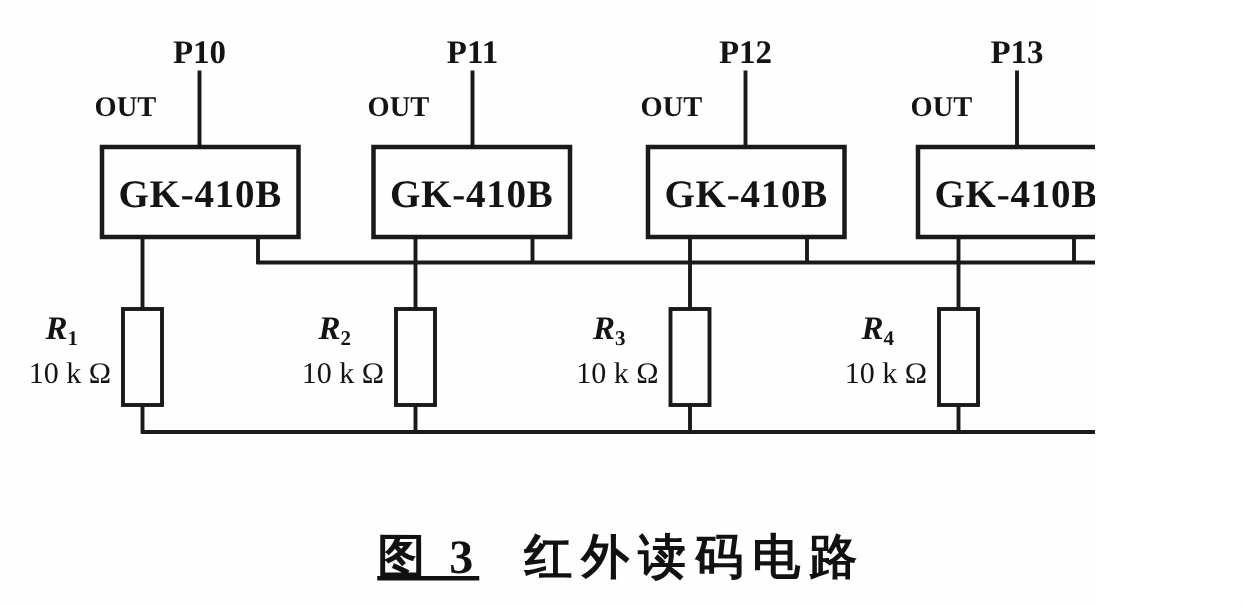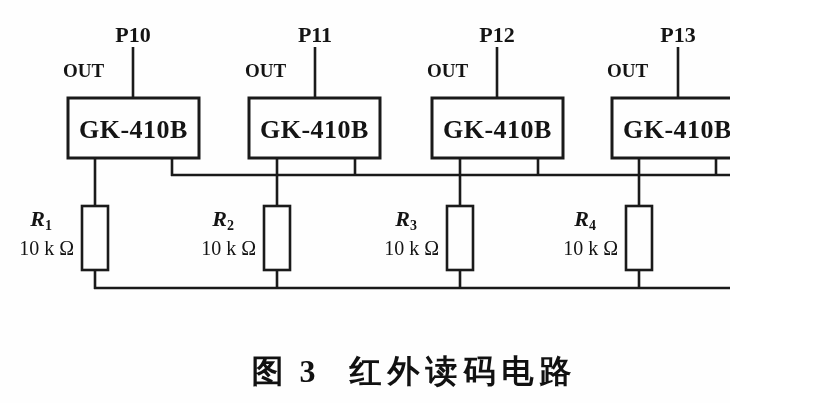"图 3" .caption .cap-label { text-decoration: none -> underline }
